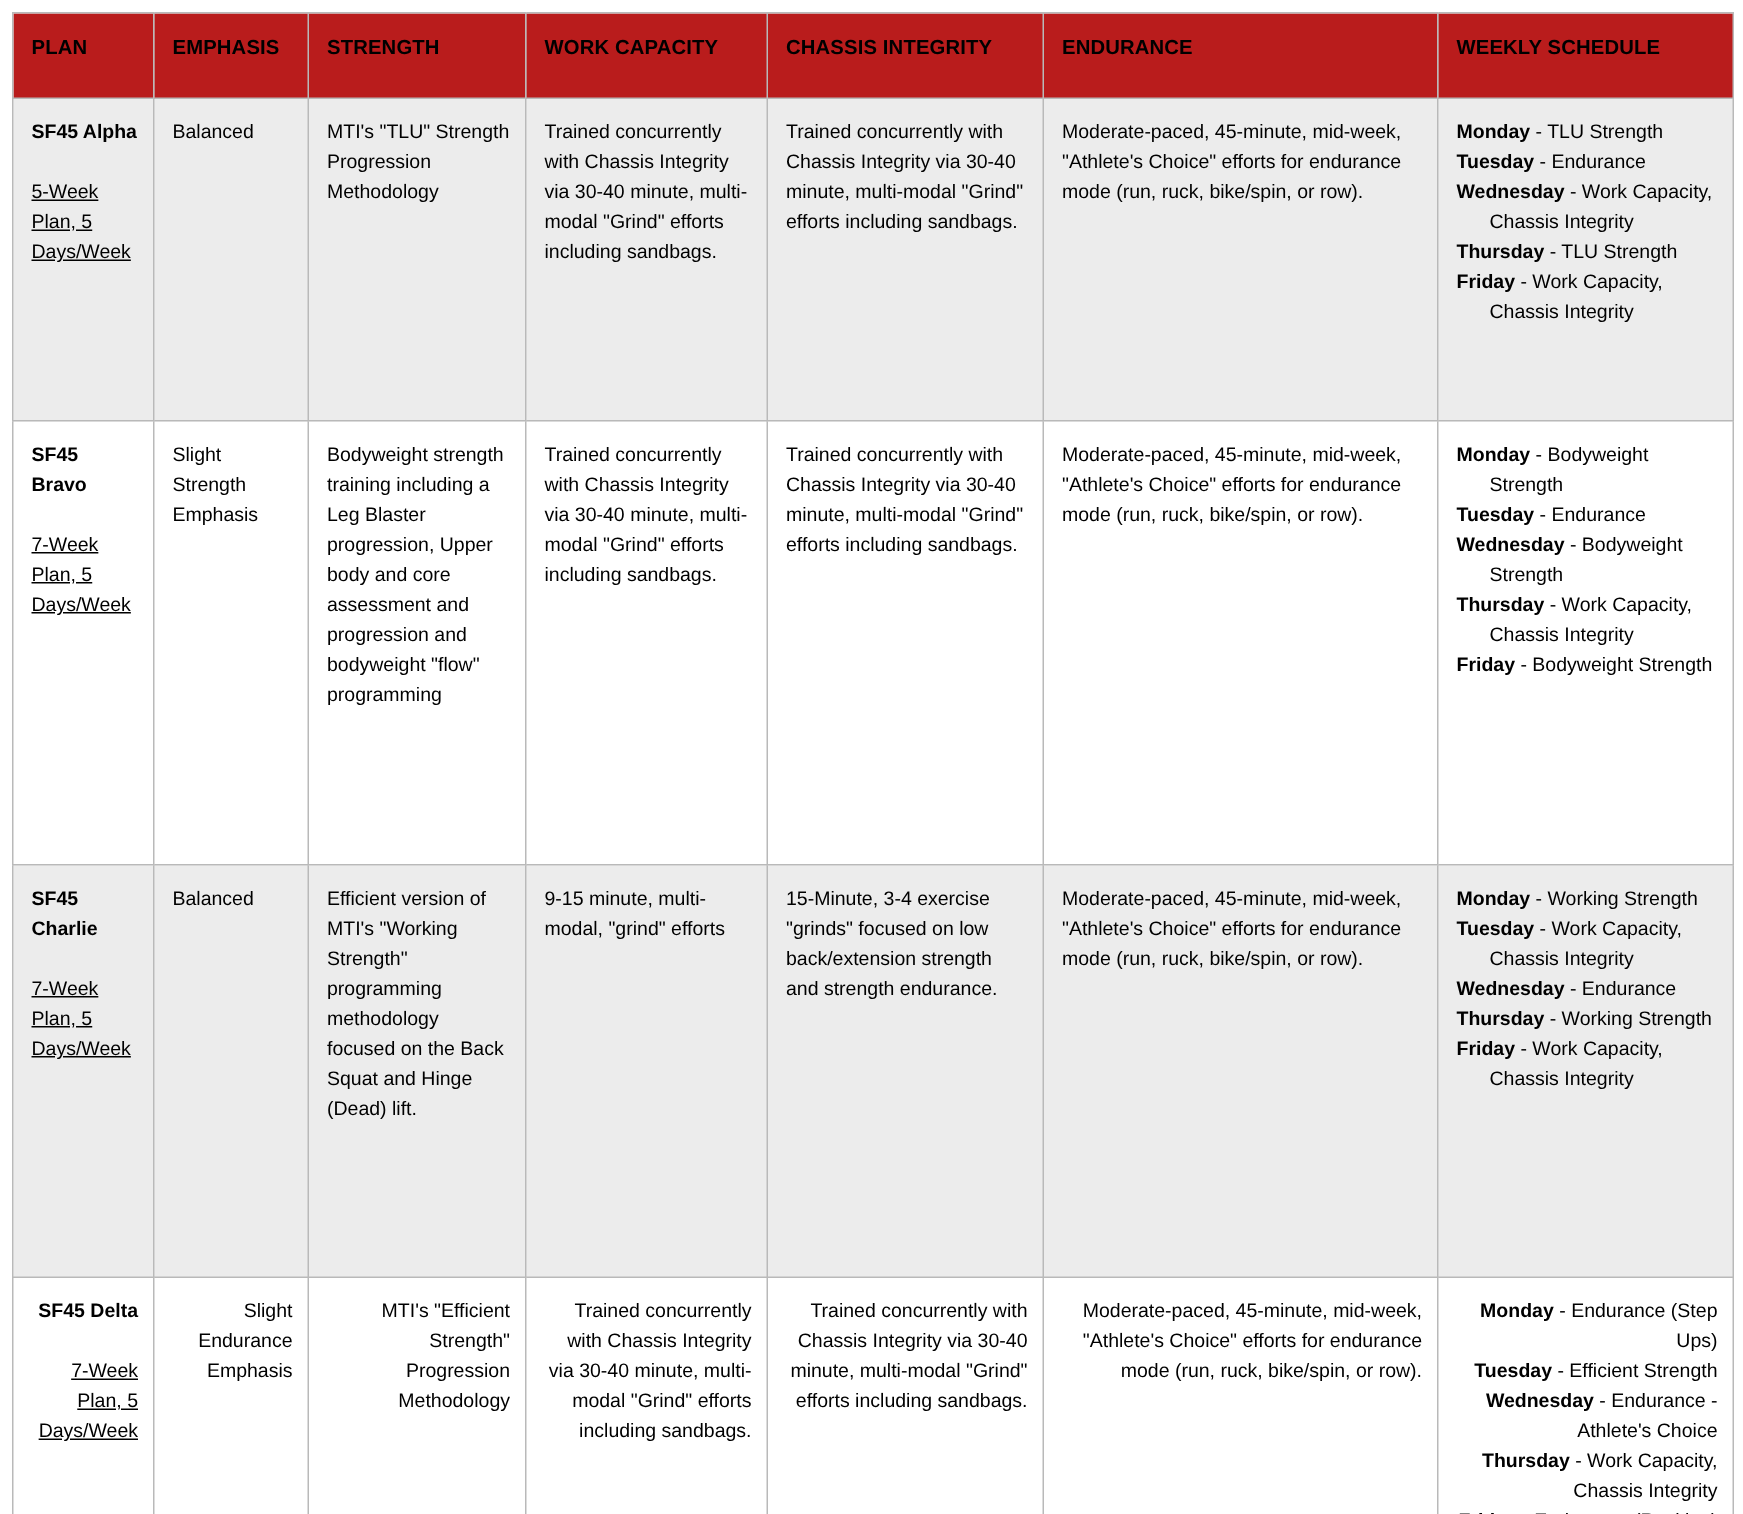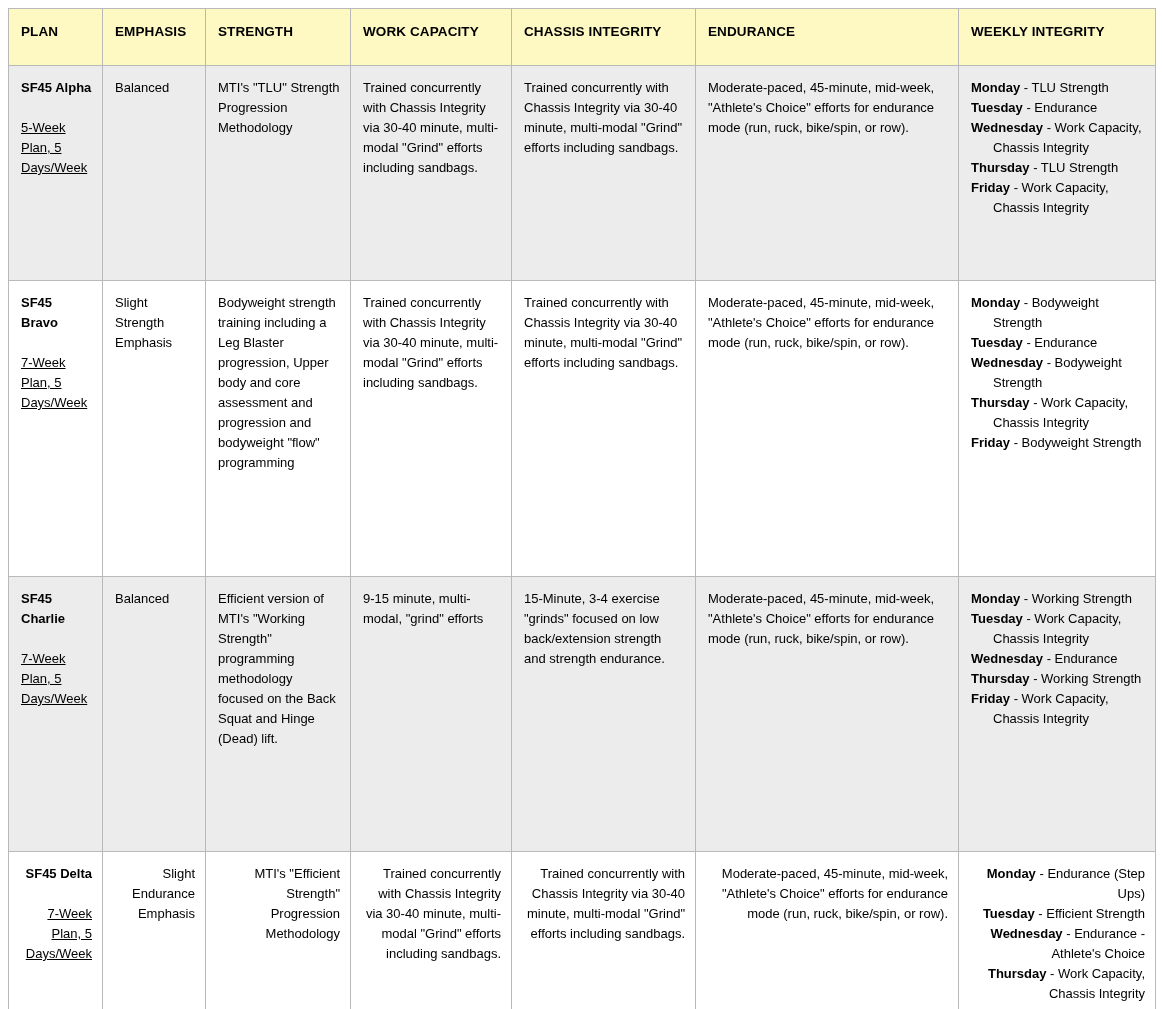"PLAN" thead tr { background: #fef9c3 -> #b91c1c }
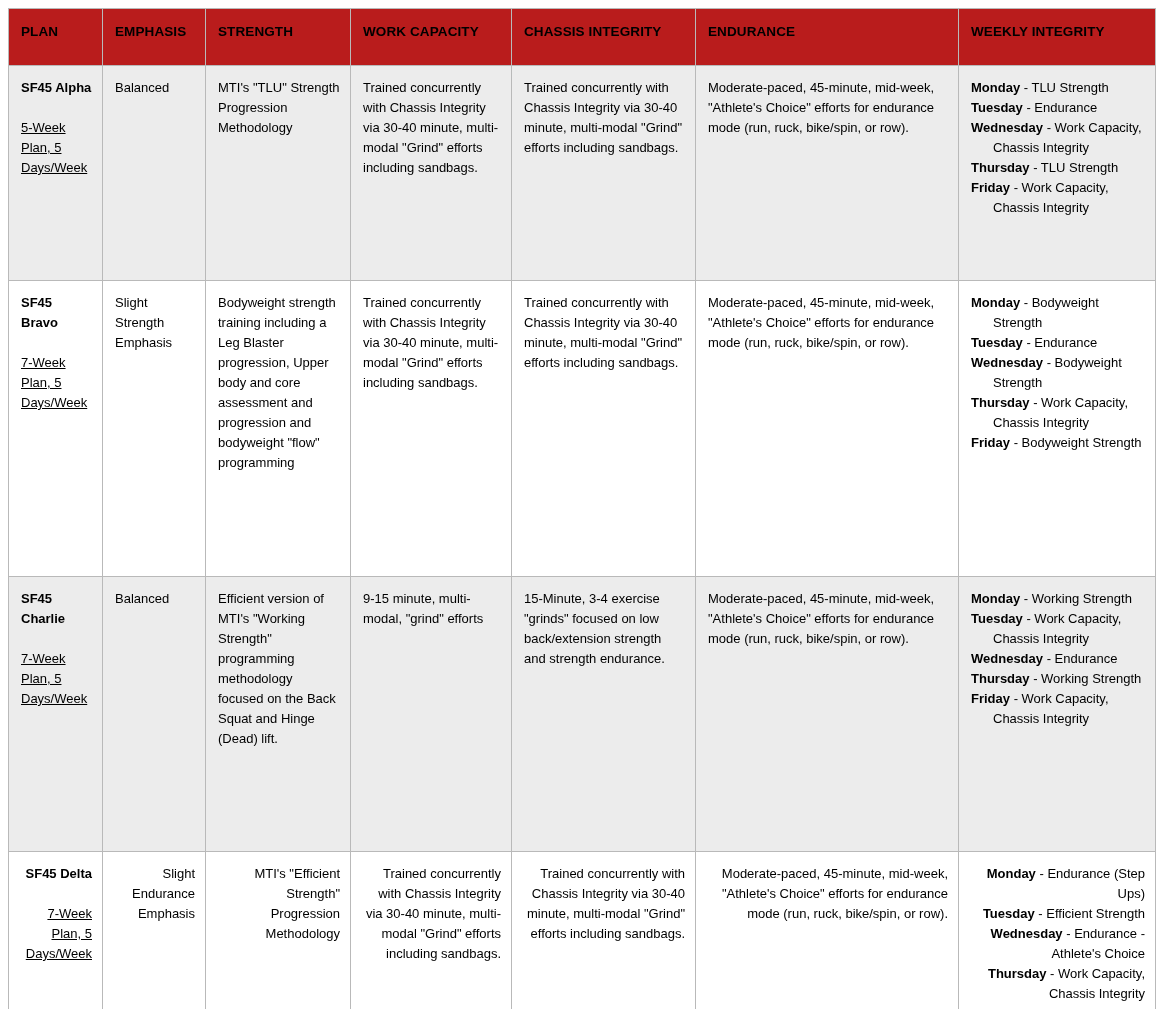"WEEKLY INTEGRITY" th { text: INTEGRITY -> SCHEDULE }
